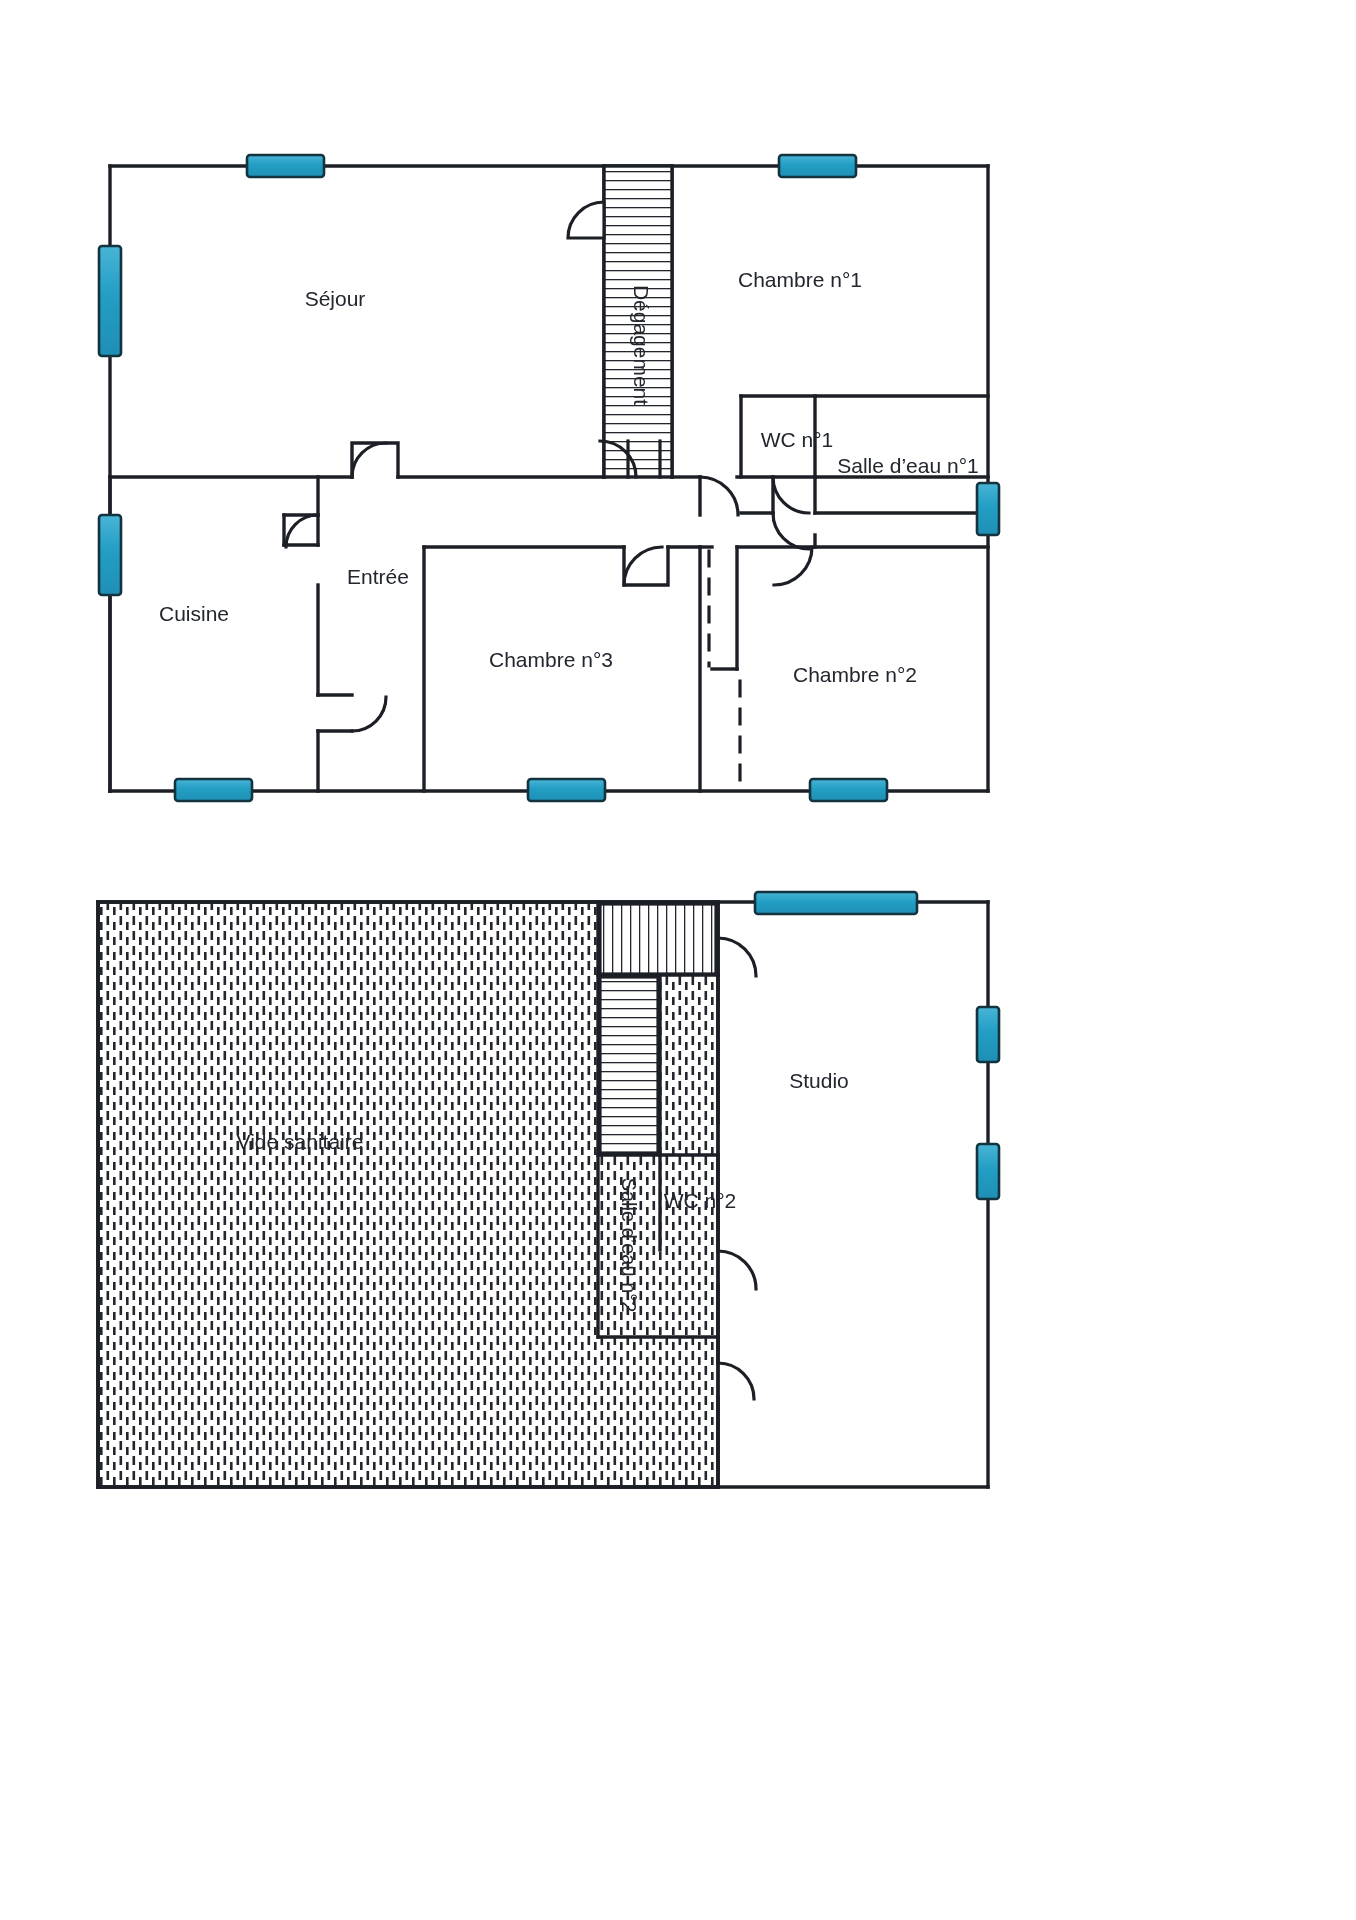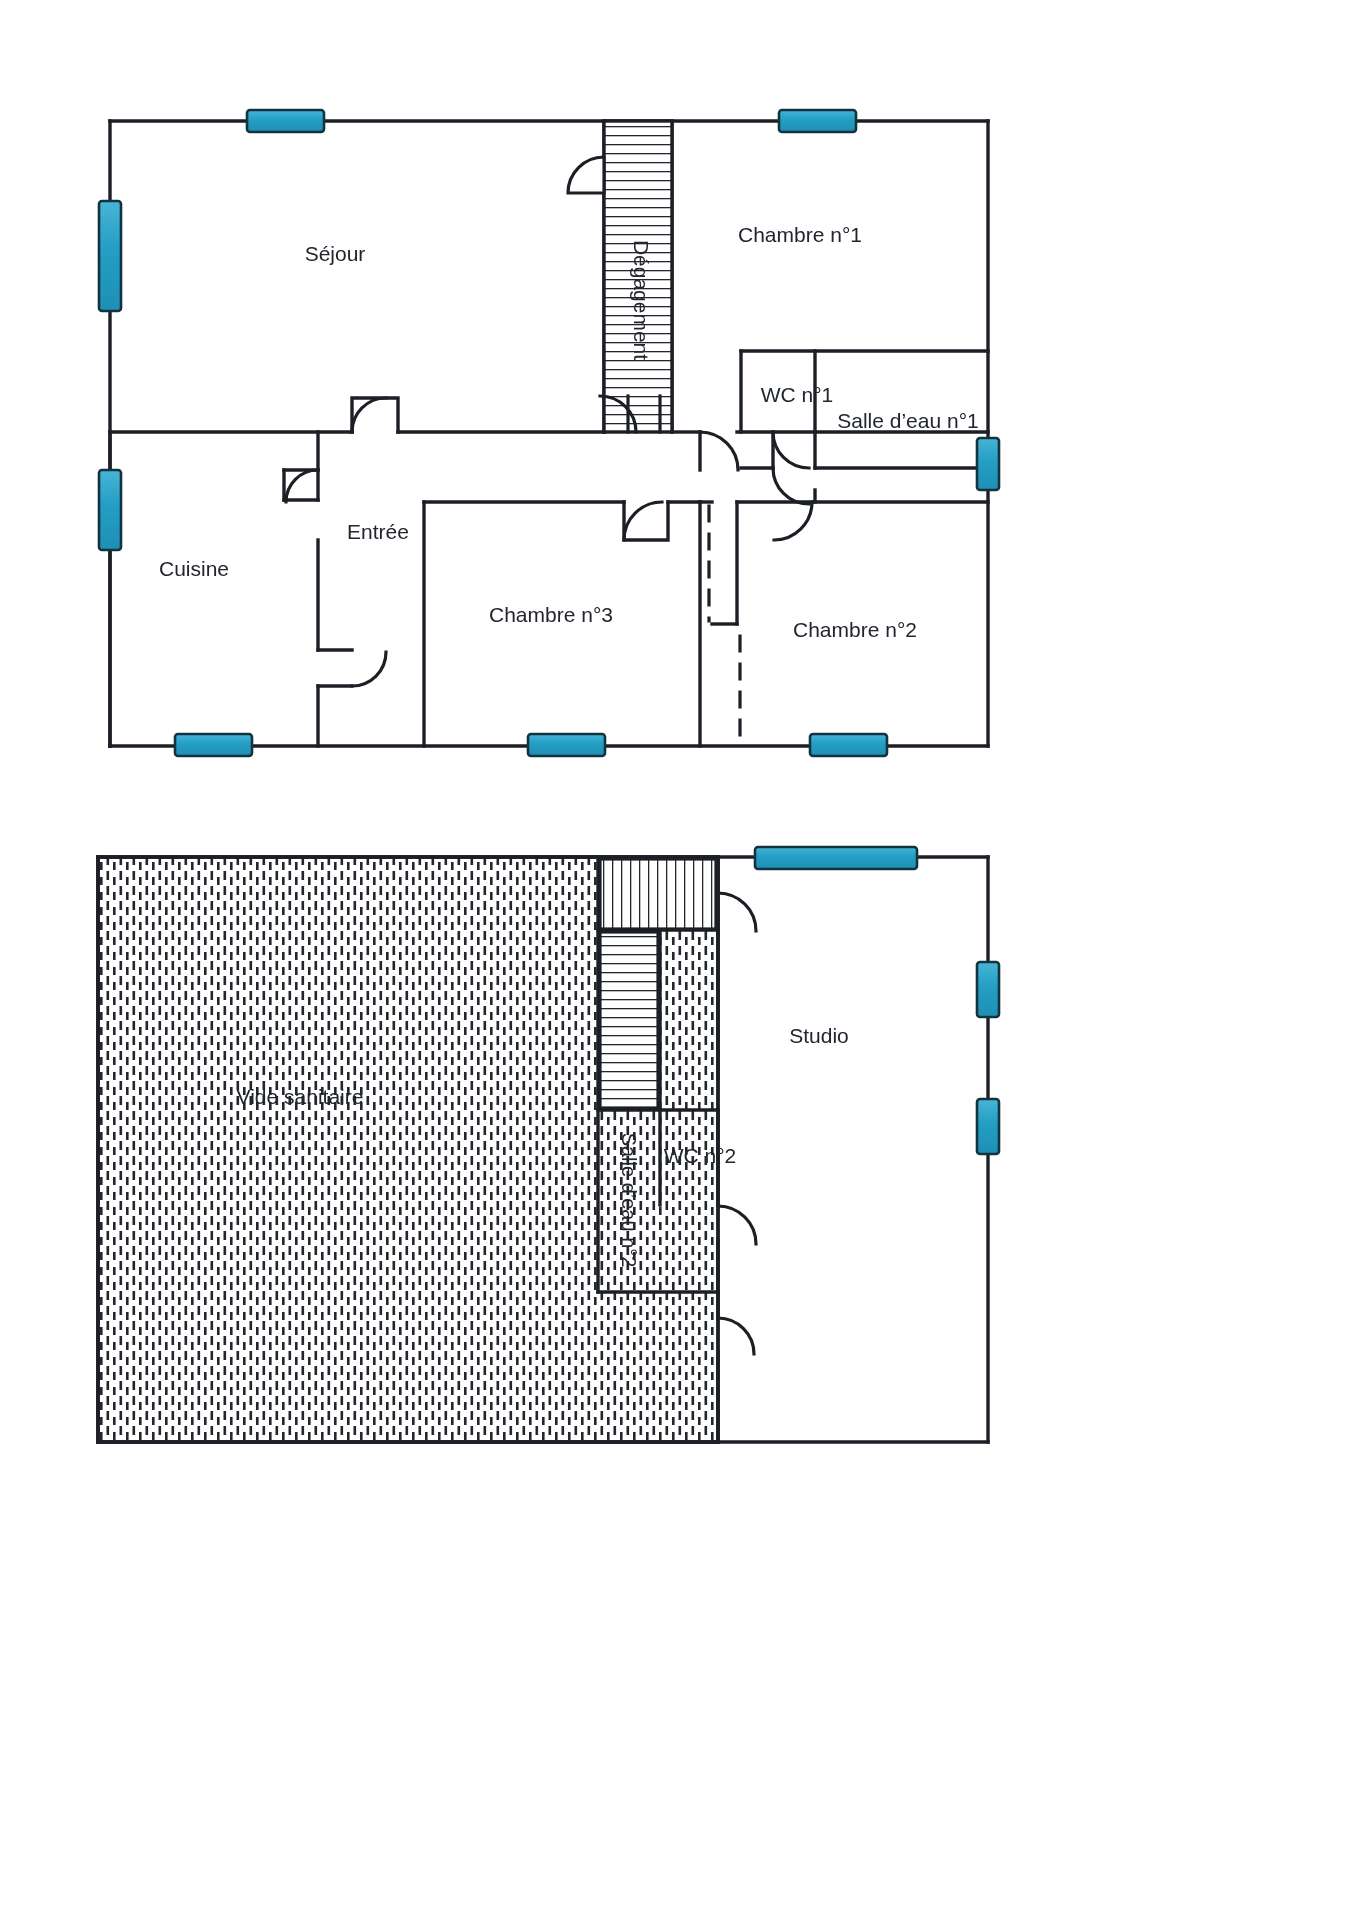"Séjour" #plan-root { margin-top: none -> 45px }
